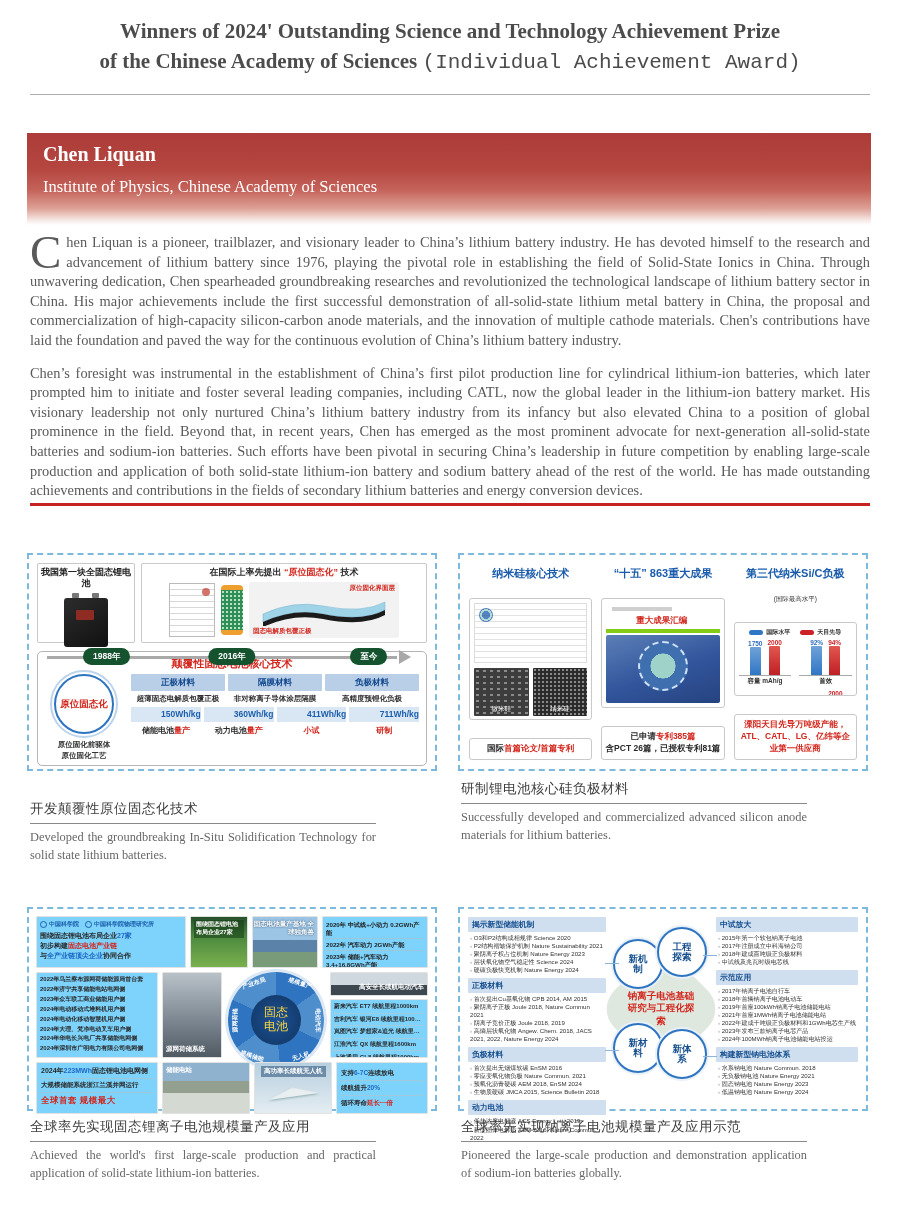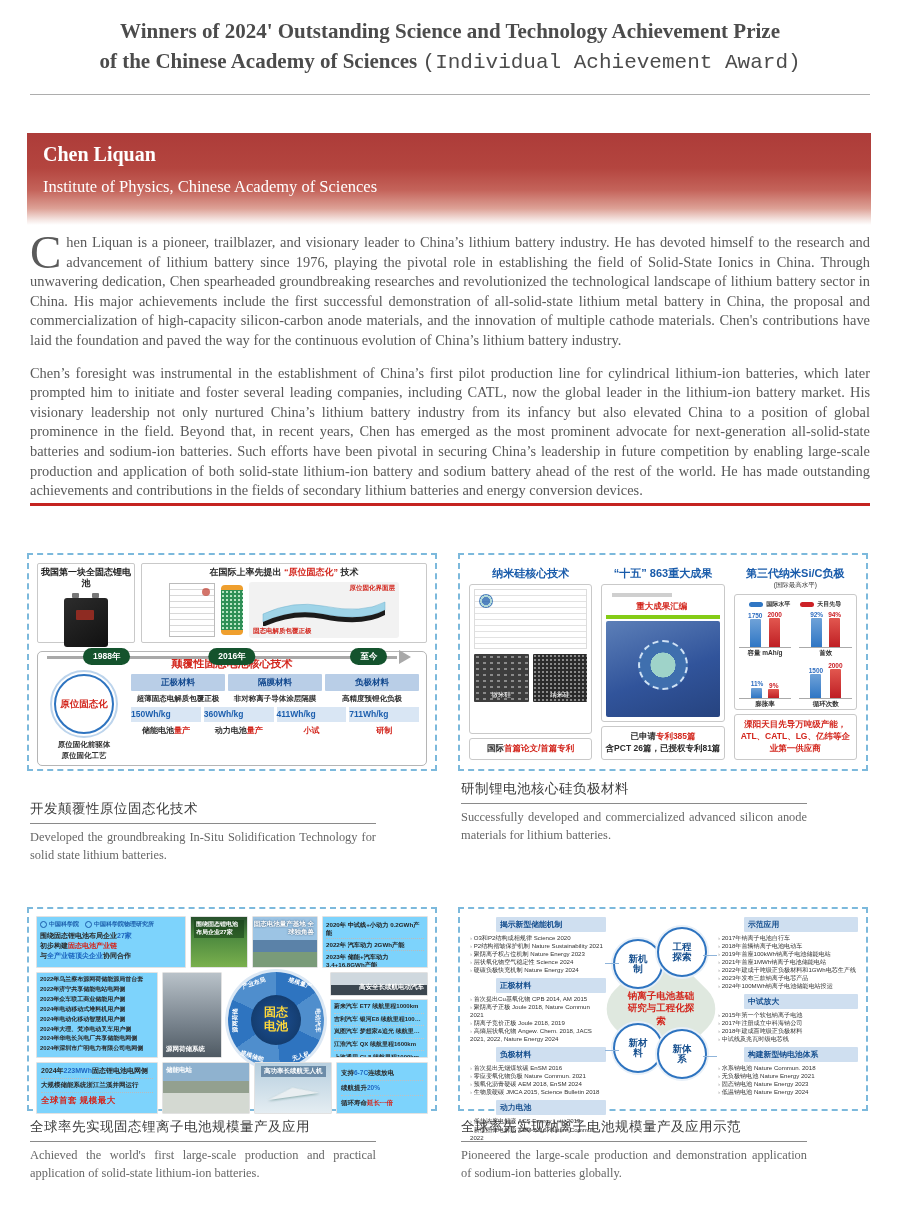"纳米硅核心技术" .p2card { gap: 4px -> 18px }
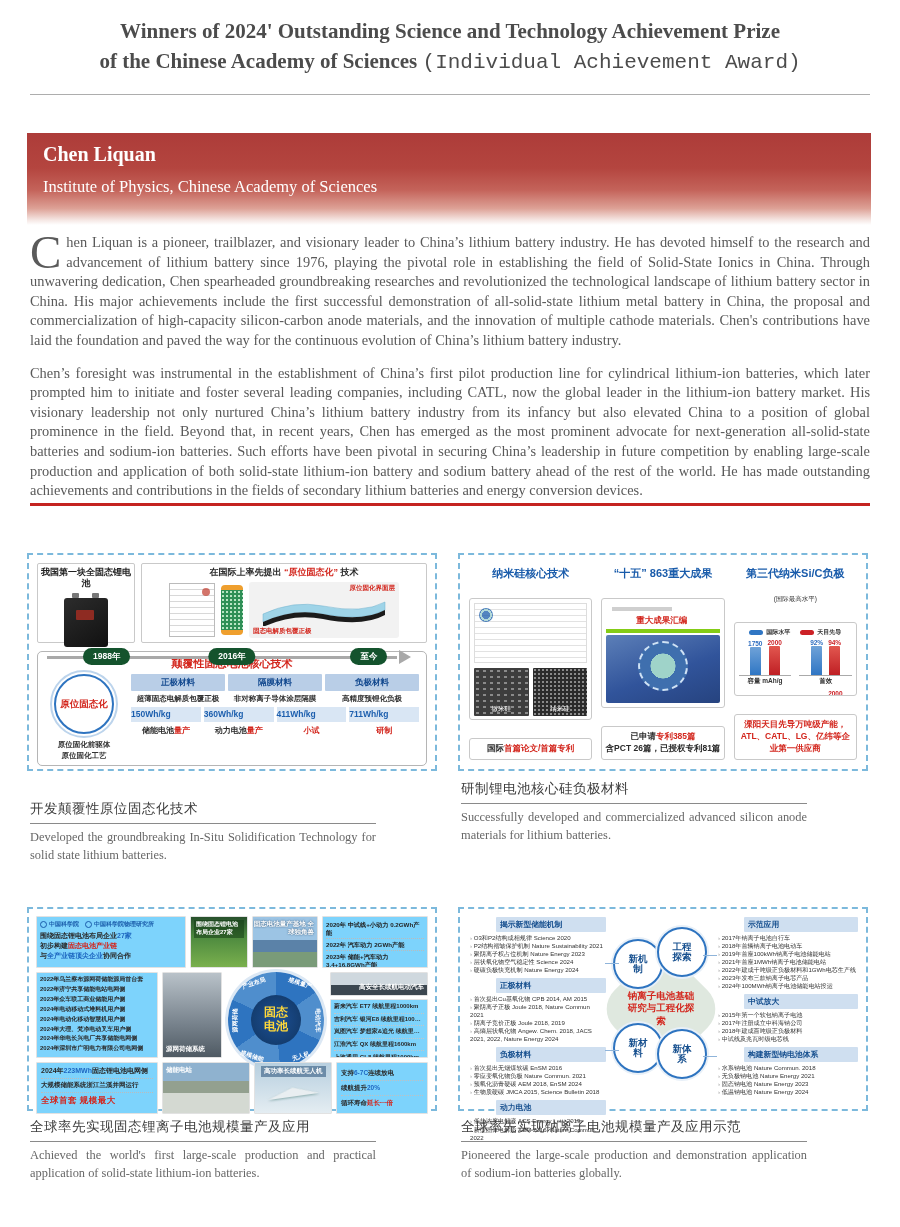"150Wh/kg" .matv { text-align: left -> right }
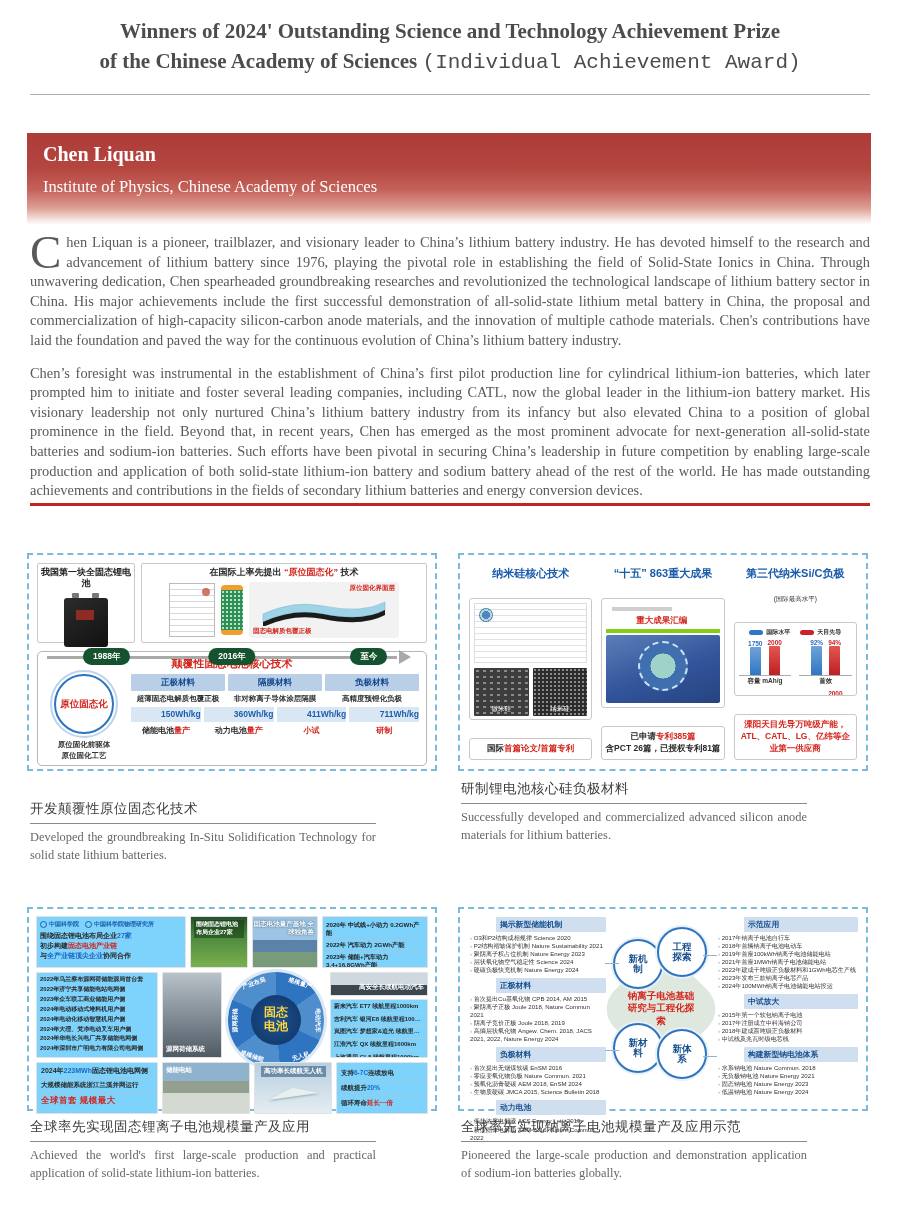"揭示新型储能机制" .sech { margin-left: 28px -> none }
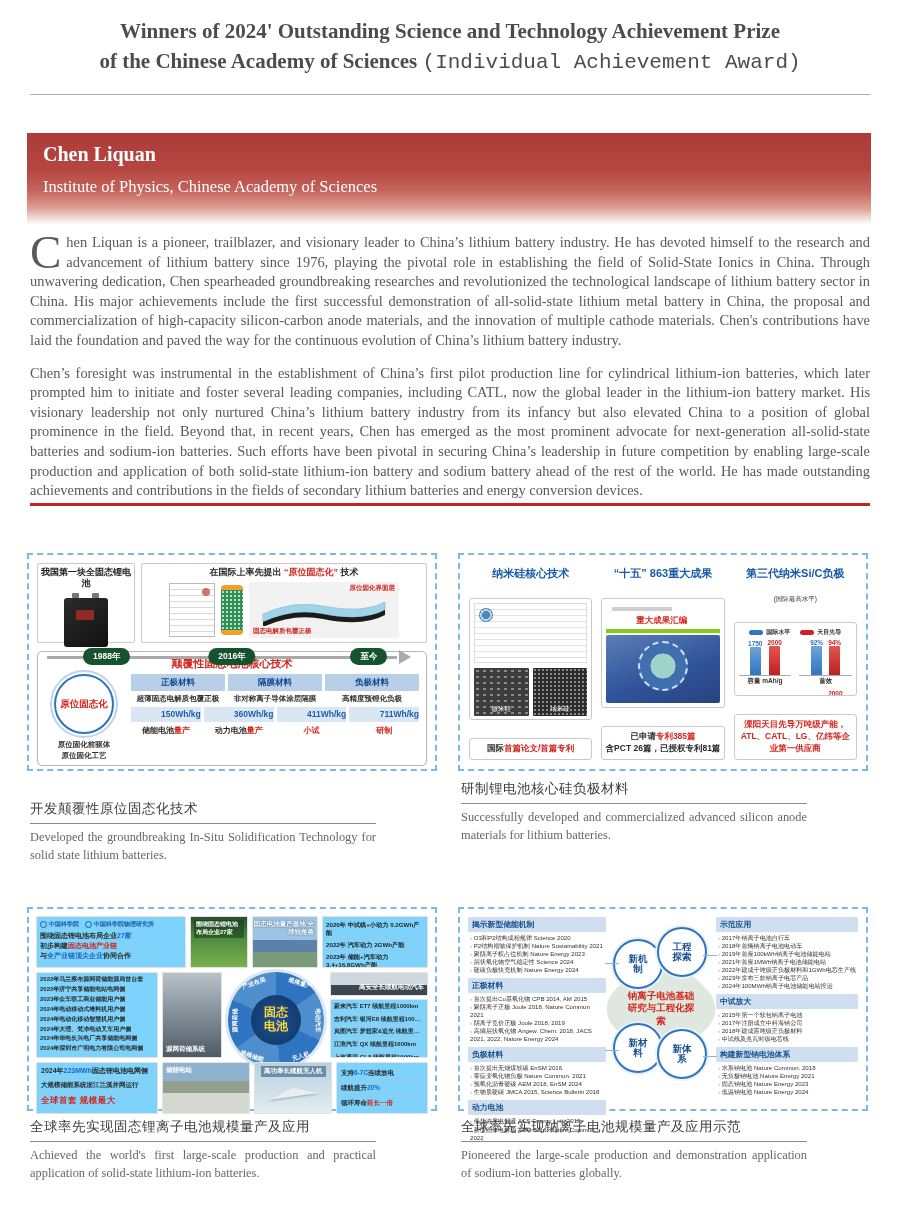"示范应用" div.sec { order: before "中试放大" -> after "中试放大" }
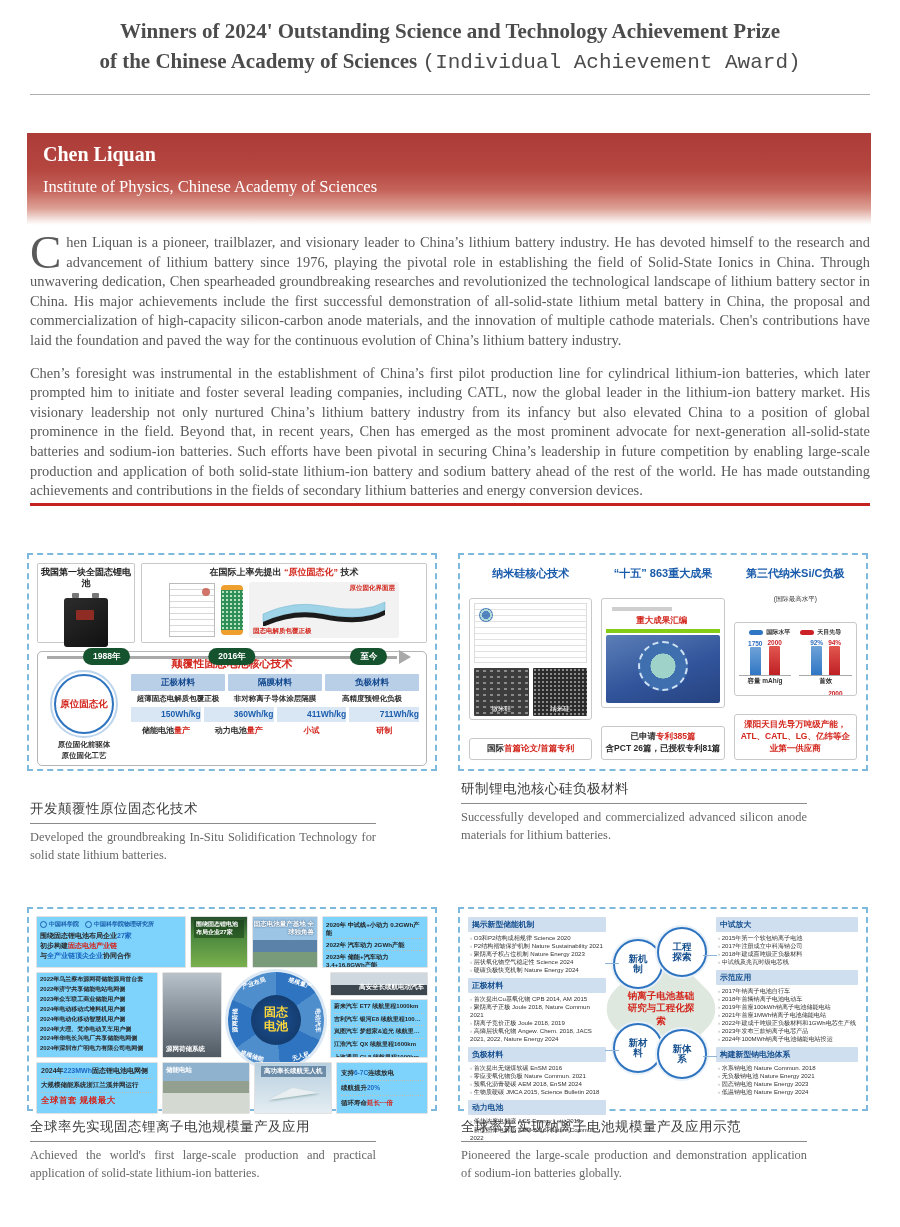"固态电池" .hub-in span { font-weight: bold -> normal }
